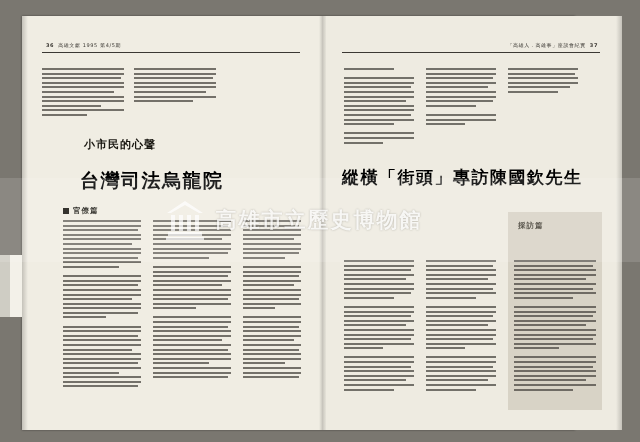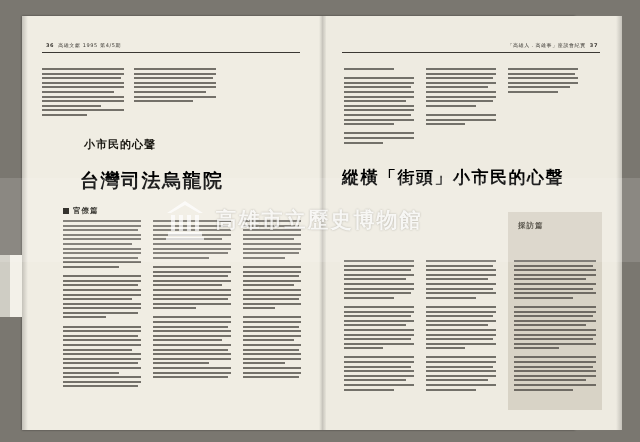"縱橫「街頭」小市民的心聲" div.headline { text: 小市民的心聲 -> 專訪陳國欽先生 }
